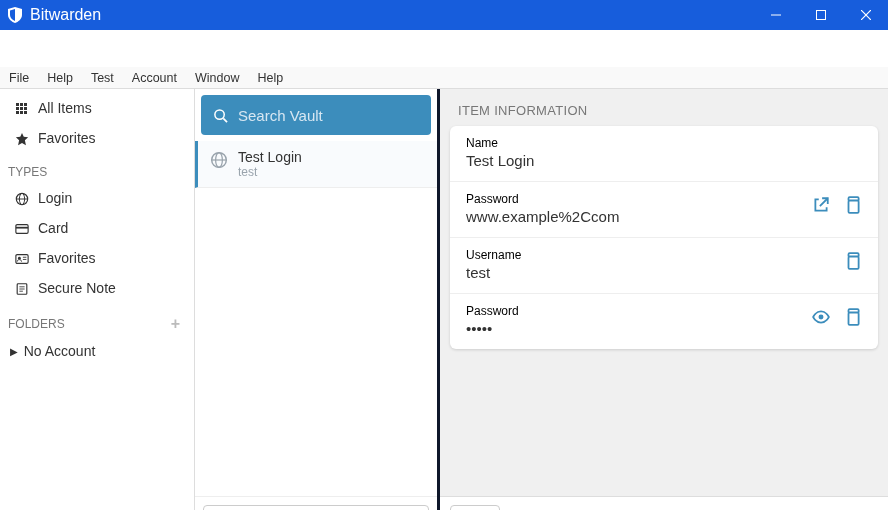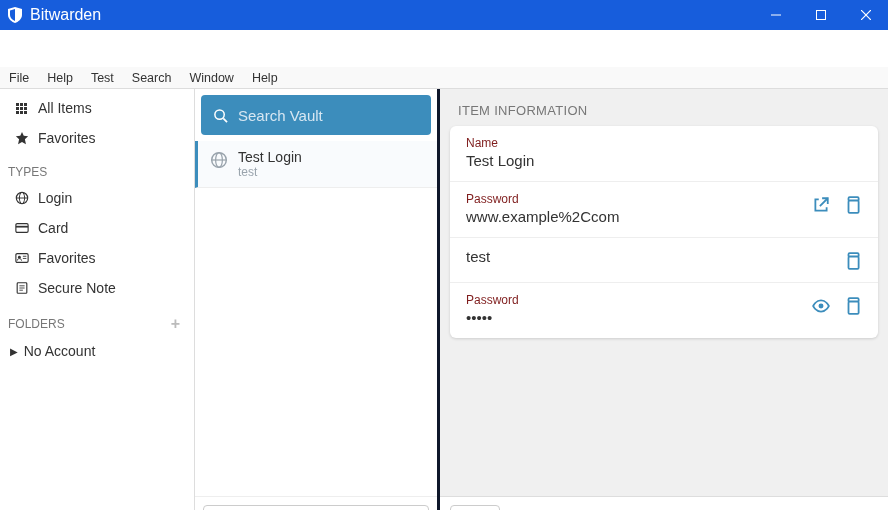"Search" div.menu-item { text: Search -> Account }
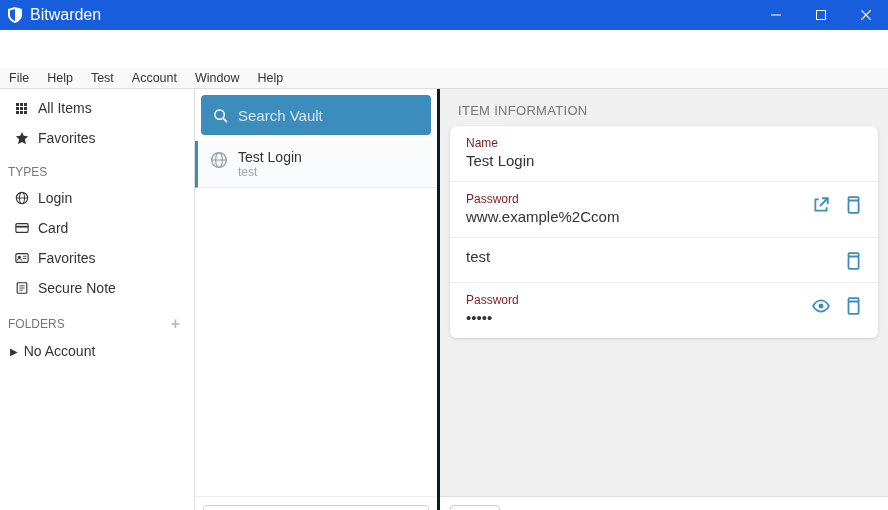"All Items" .sidebar .nav-item { align-items: center -> flex-end }
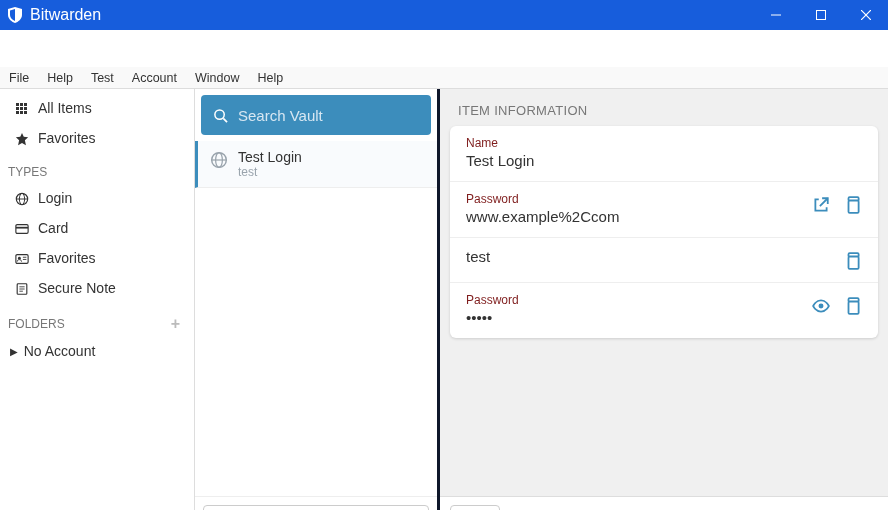"Name" .field .flabel { color: #7f1d1d -> #000000 }
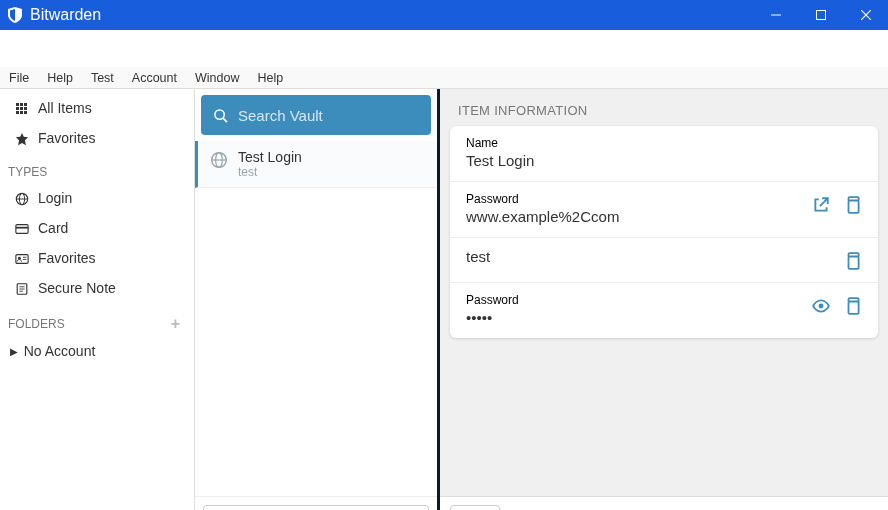"Username" div.flabel { html: none -> <div>Username</div> }
